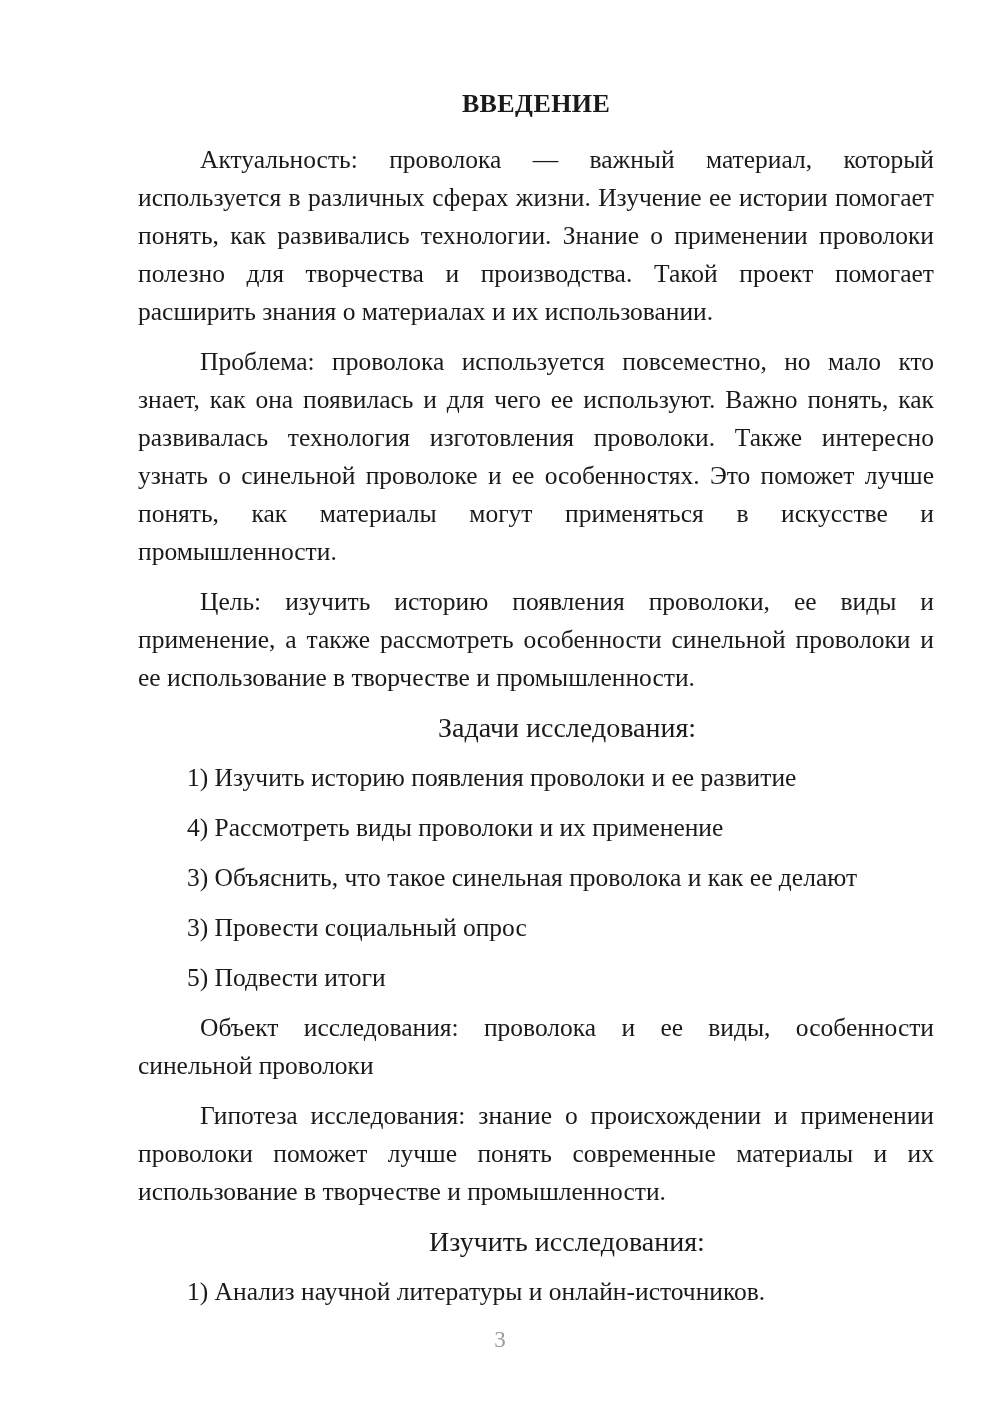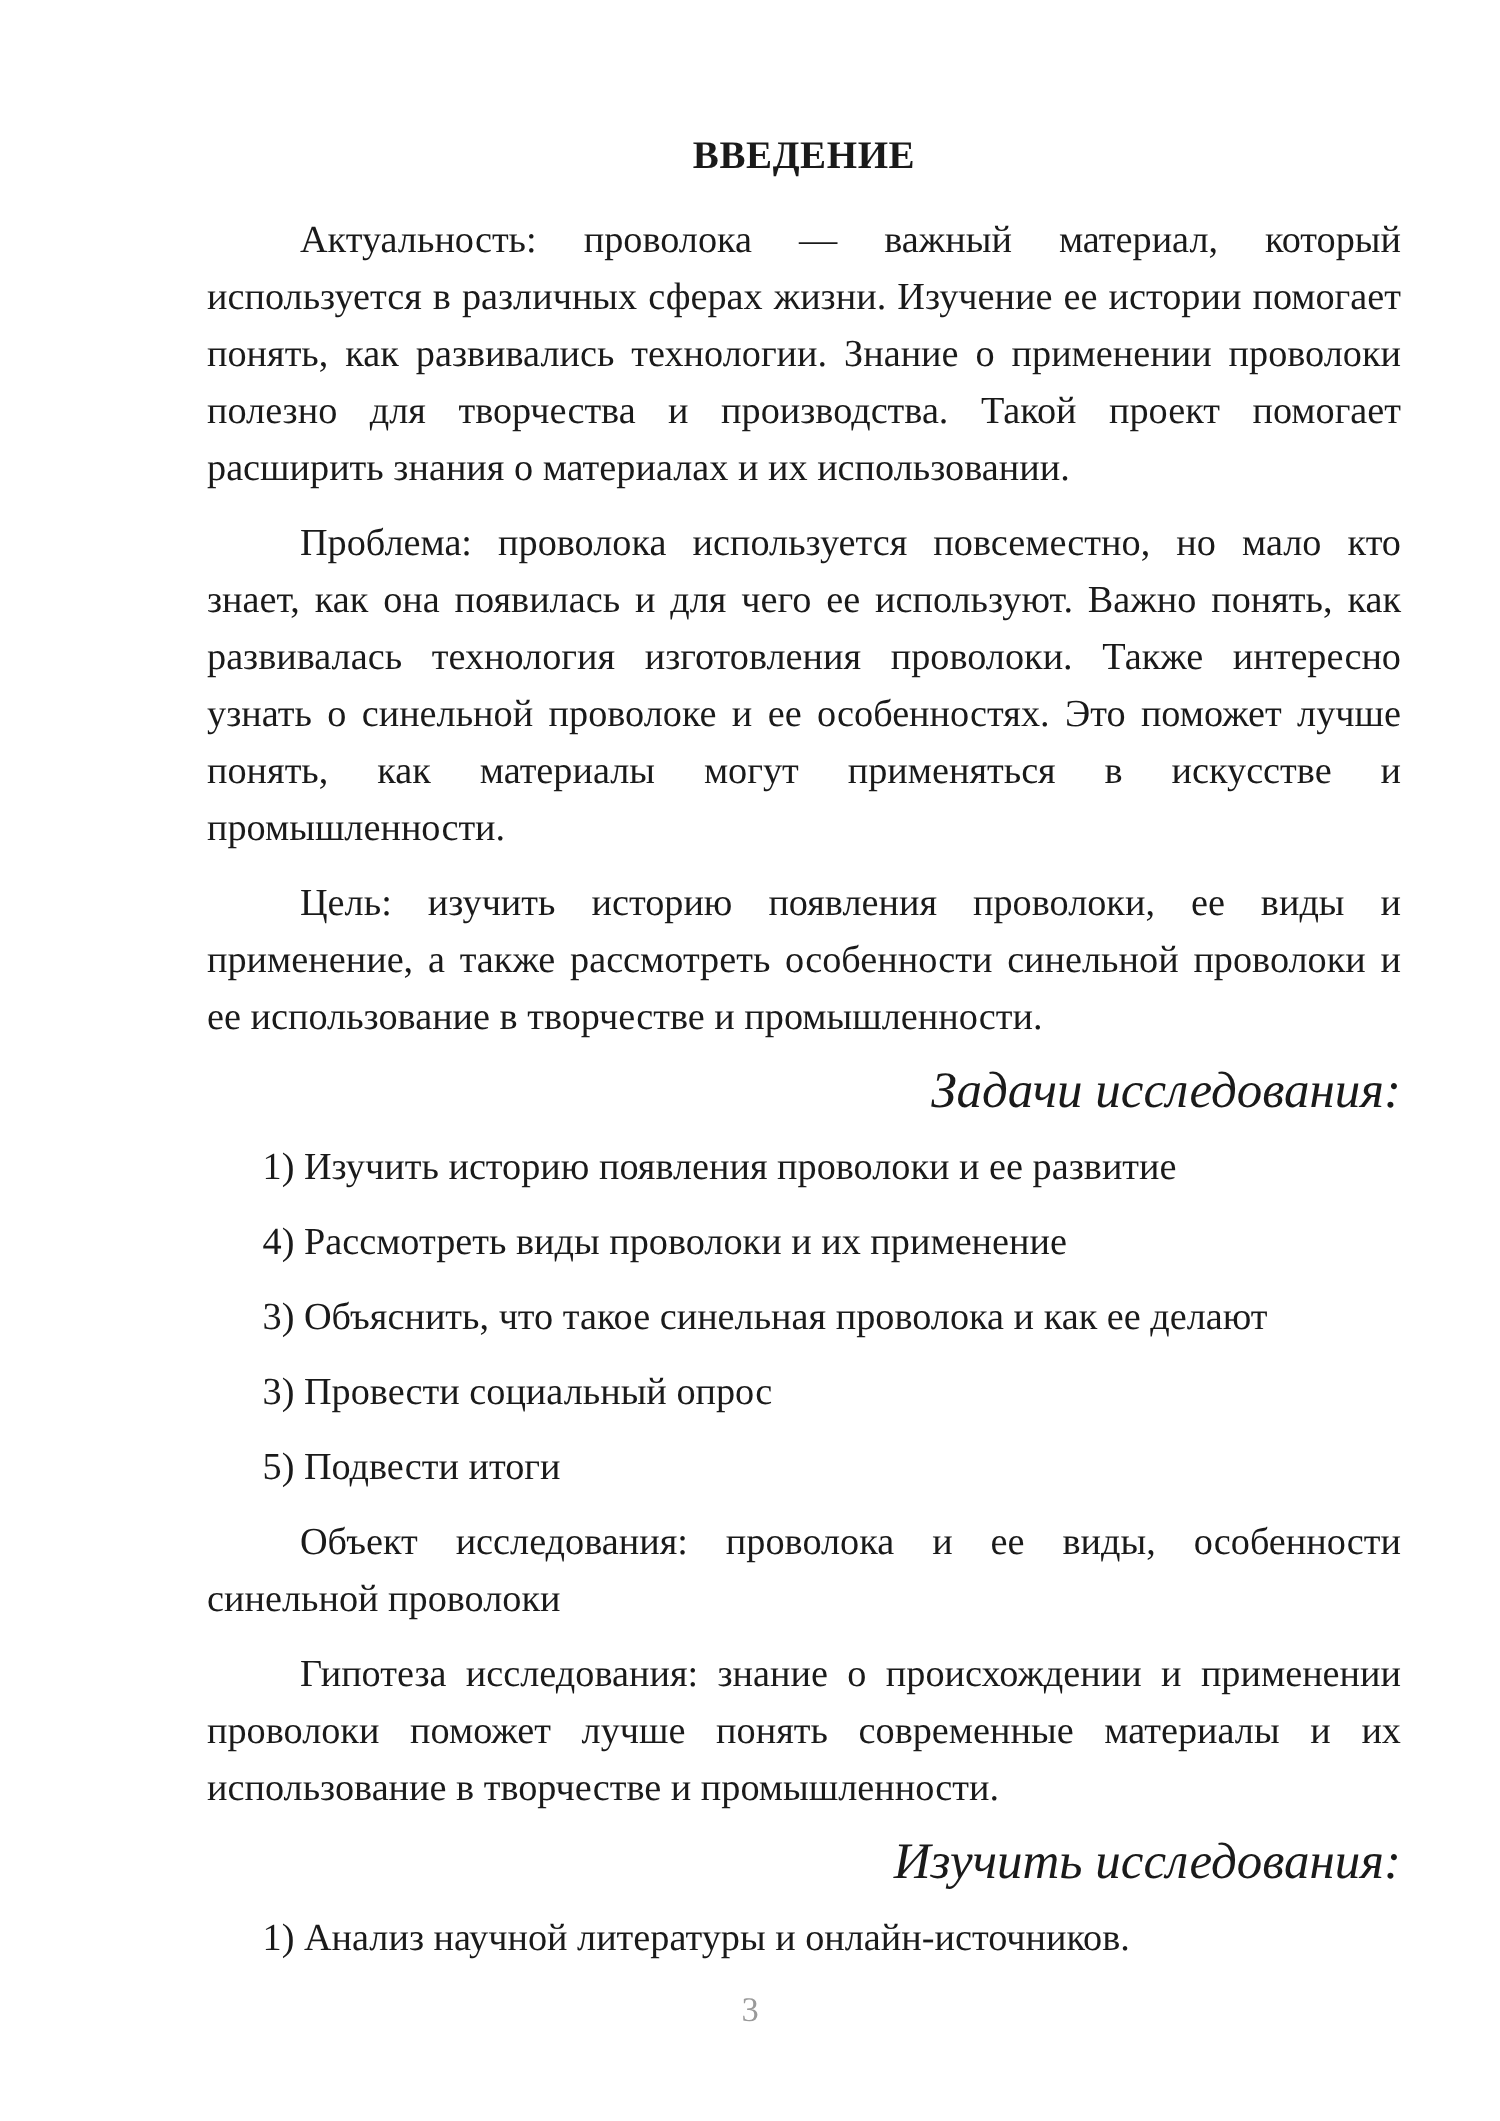"Задачи исследования:" .label-line { font-size: 34px -> 28px; font-style: italic -> none; text-align: right -> center }
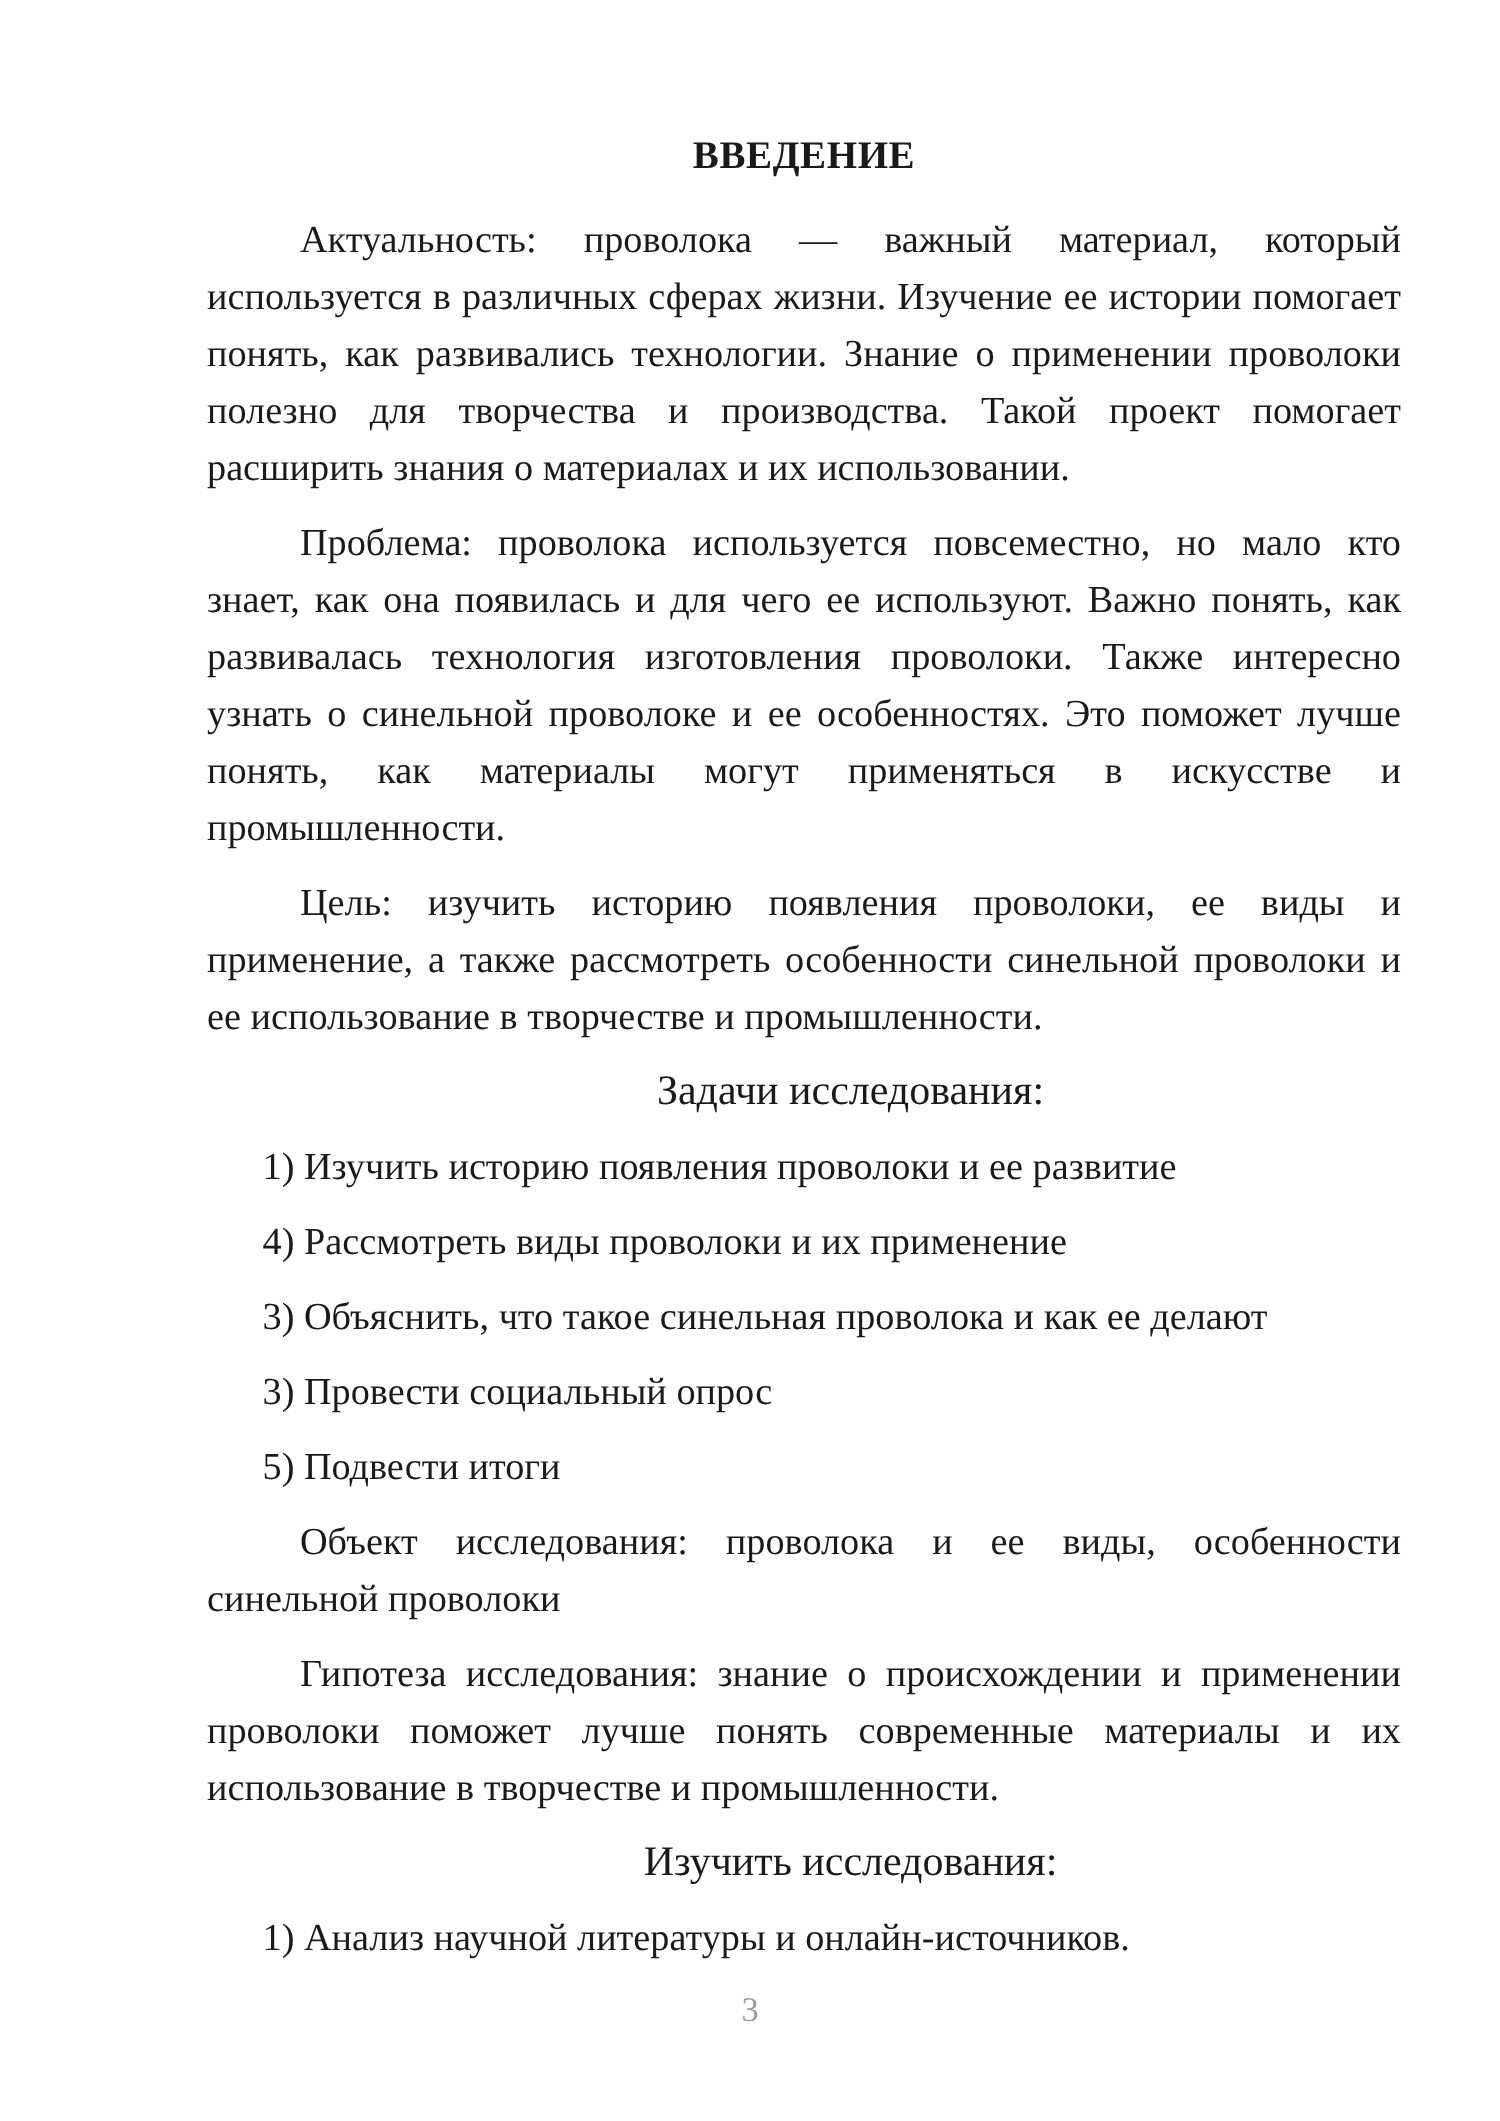"1) Изучить историю появления проволоки" .list-block { margin: 0 -> 12px }
